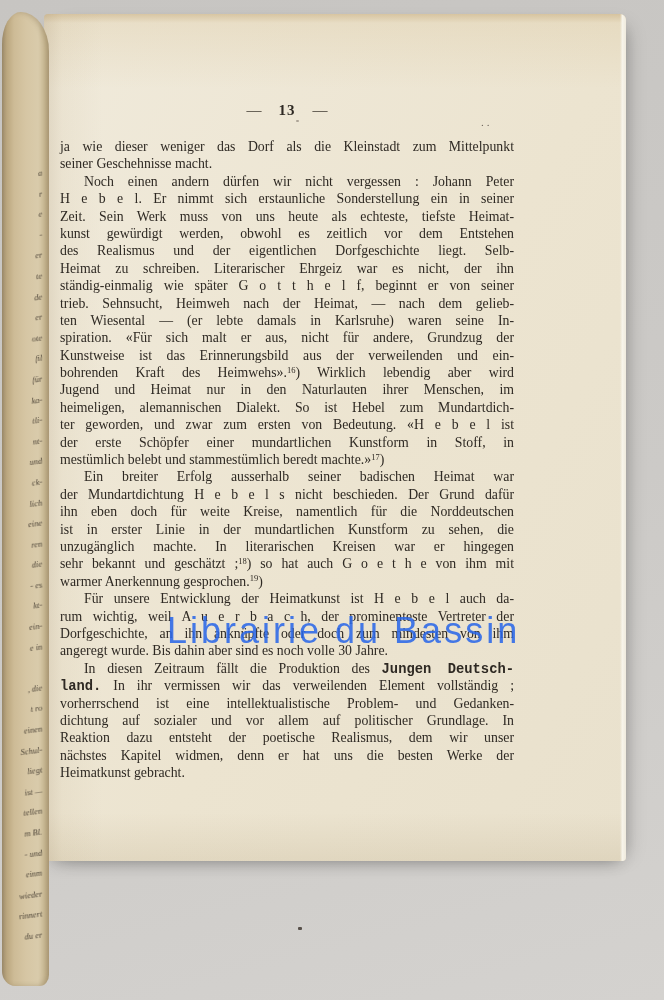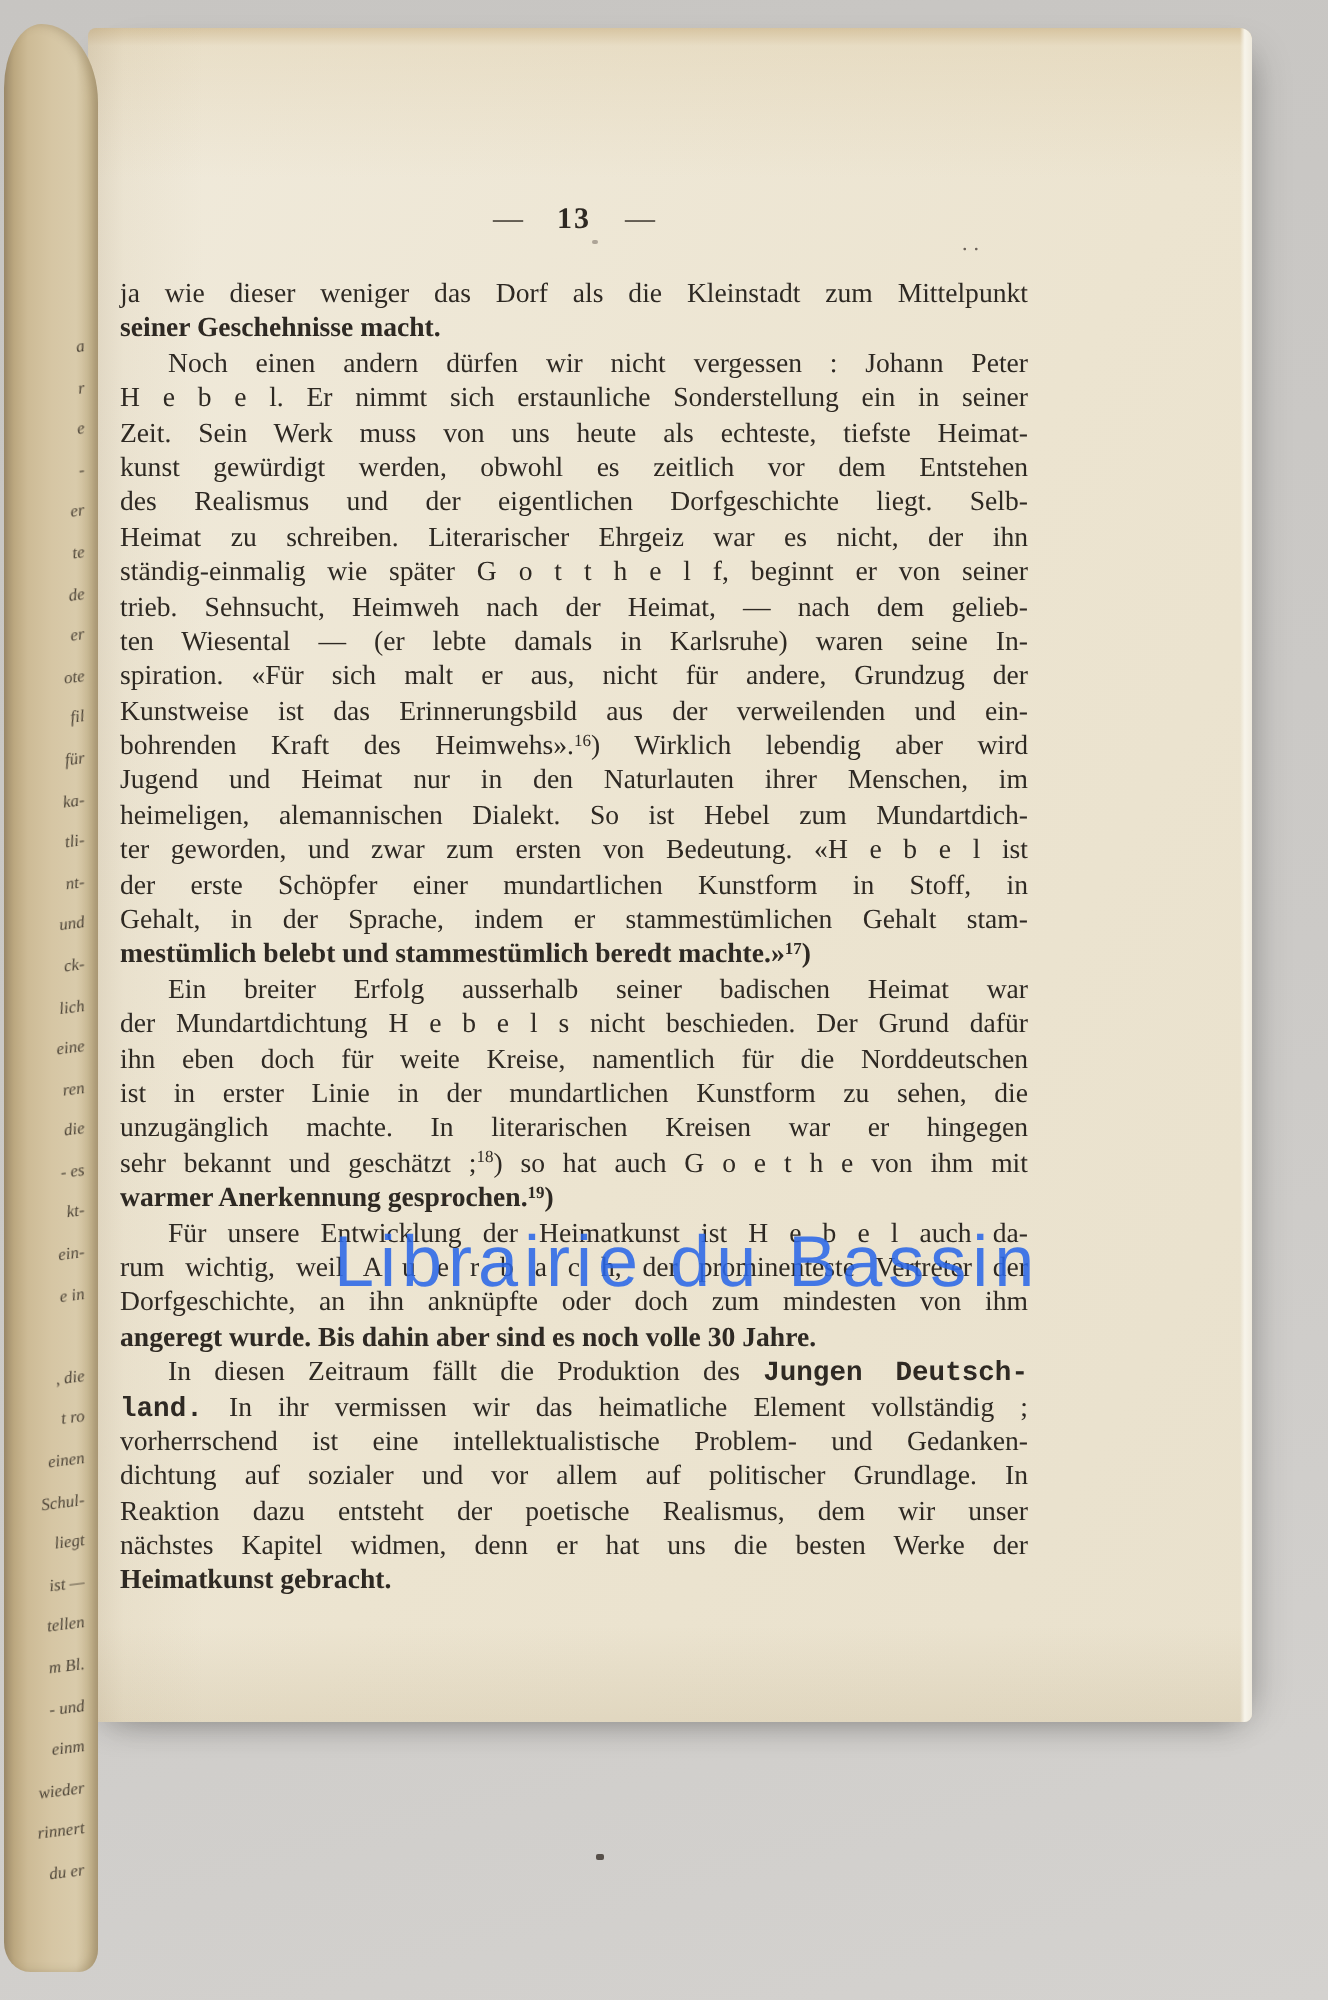"seiner Geschehnisse macht." .line.last { font-weight: bold -> none }
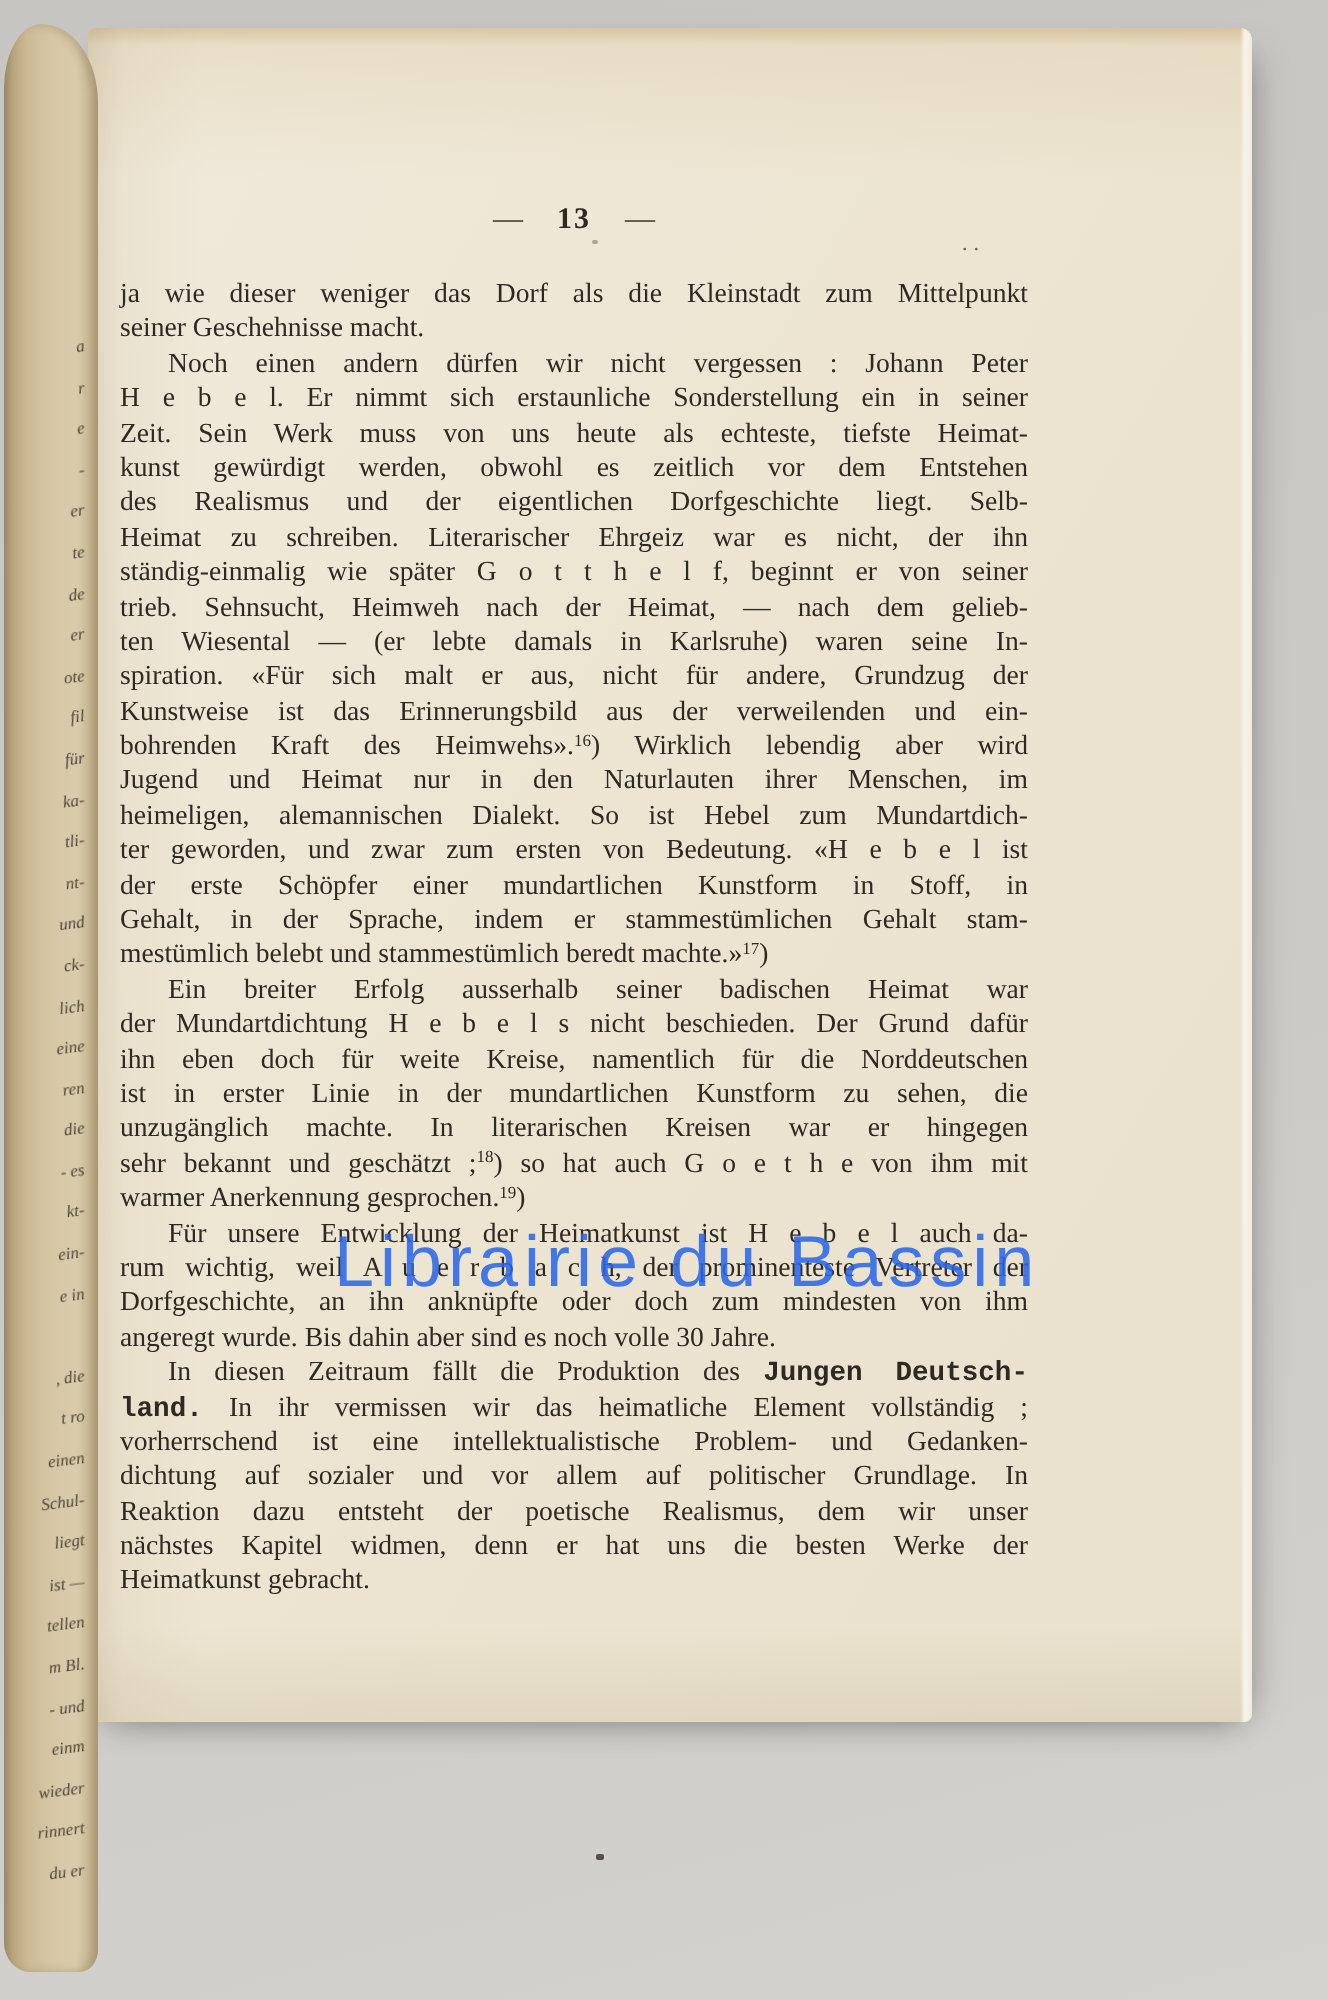"Gehalt, in der Sprache, indem" div.line { html: <div><span>Gehalt, in der Sprache, indem er stammestümlichen Gehalt stam-</span></div> -> none }
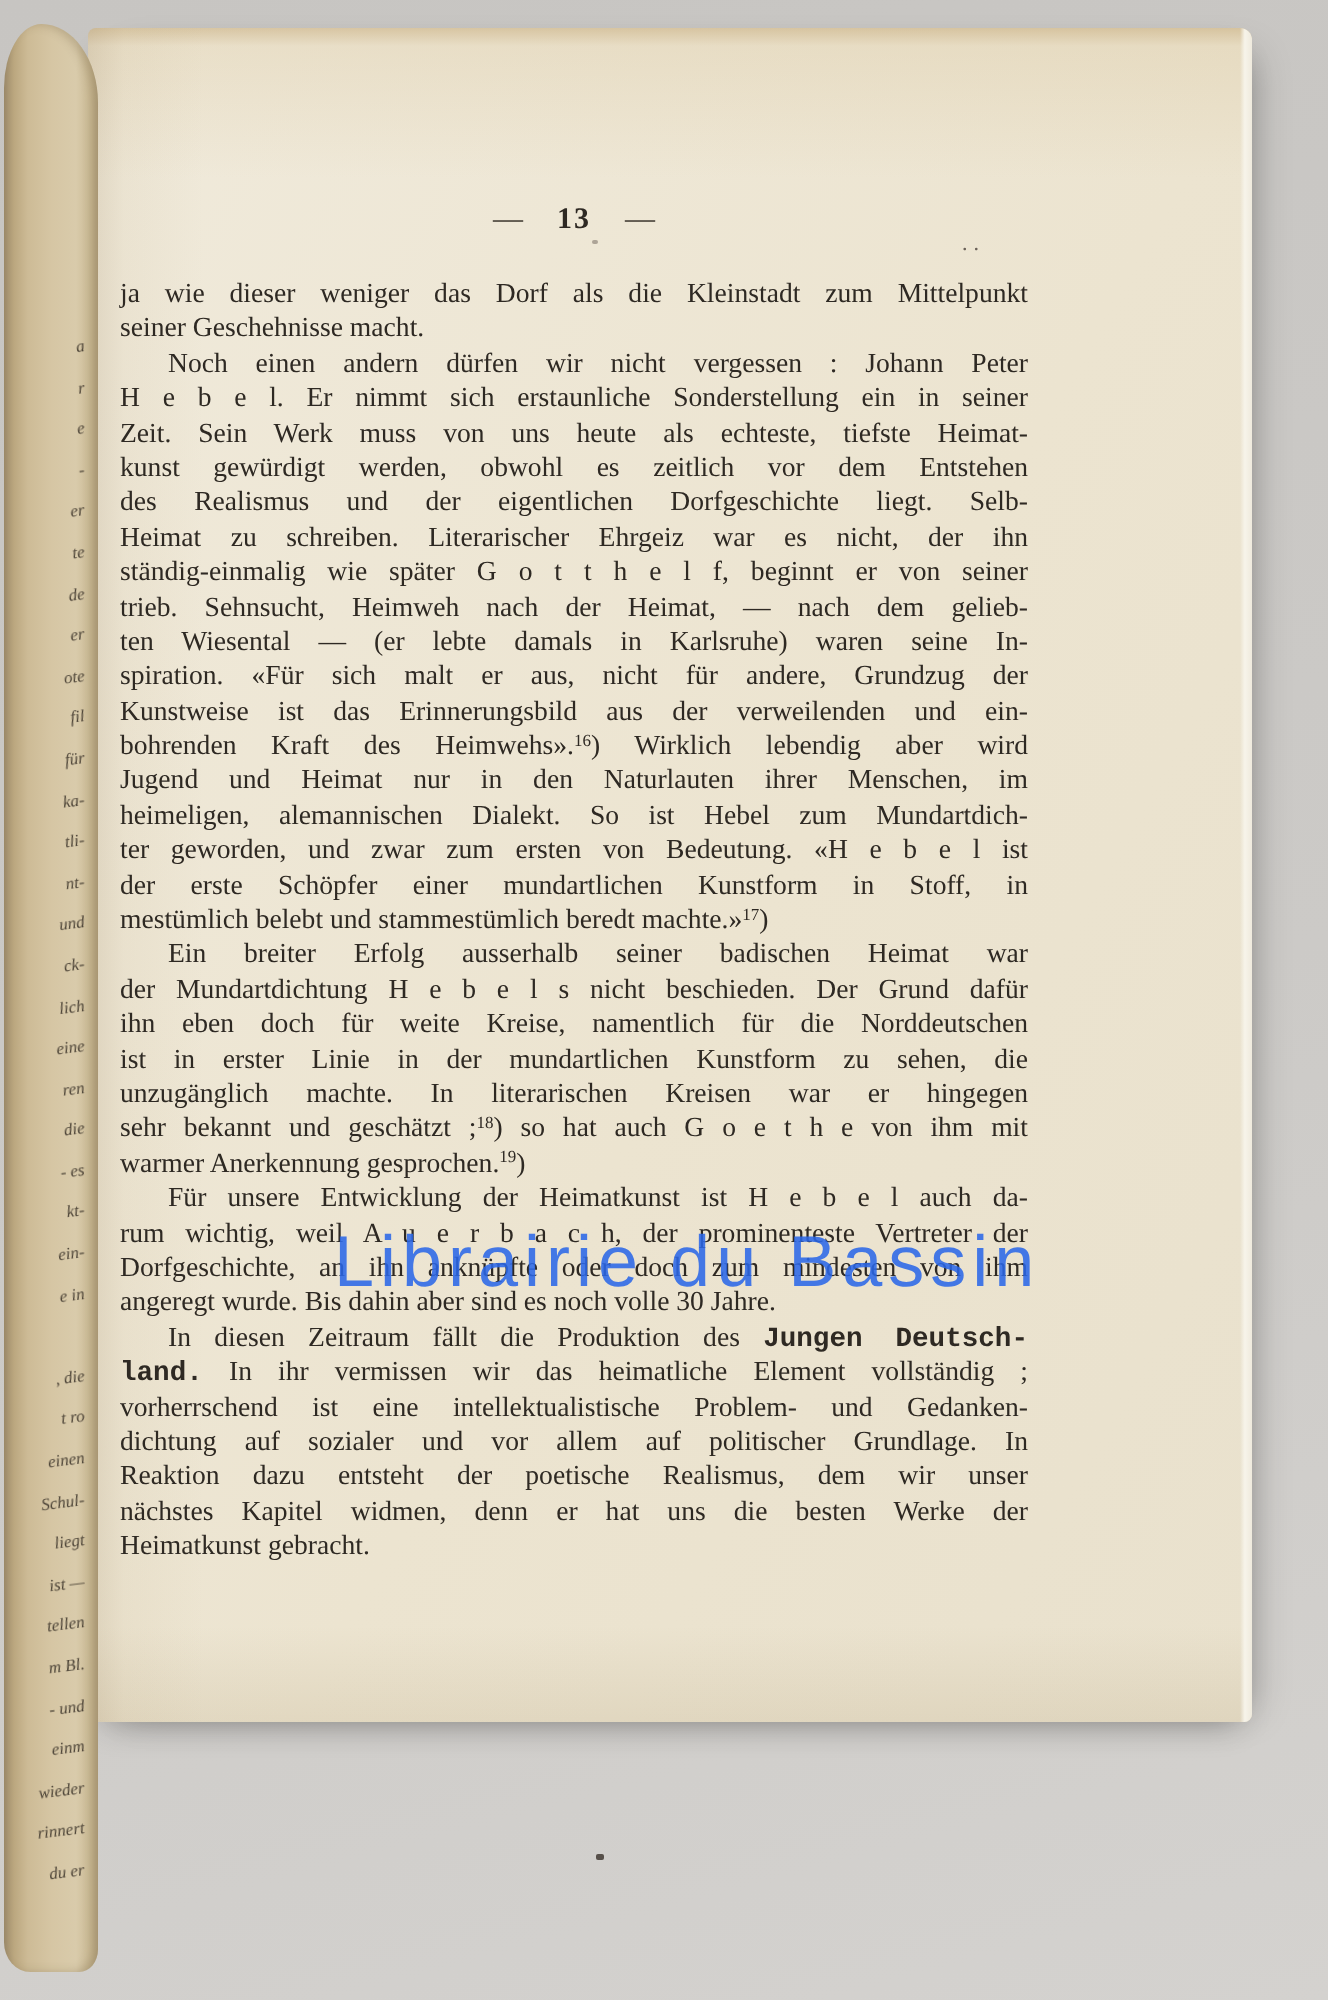"In ihr vermissen wir das" span { text: heimatliche -> verweilenden }
